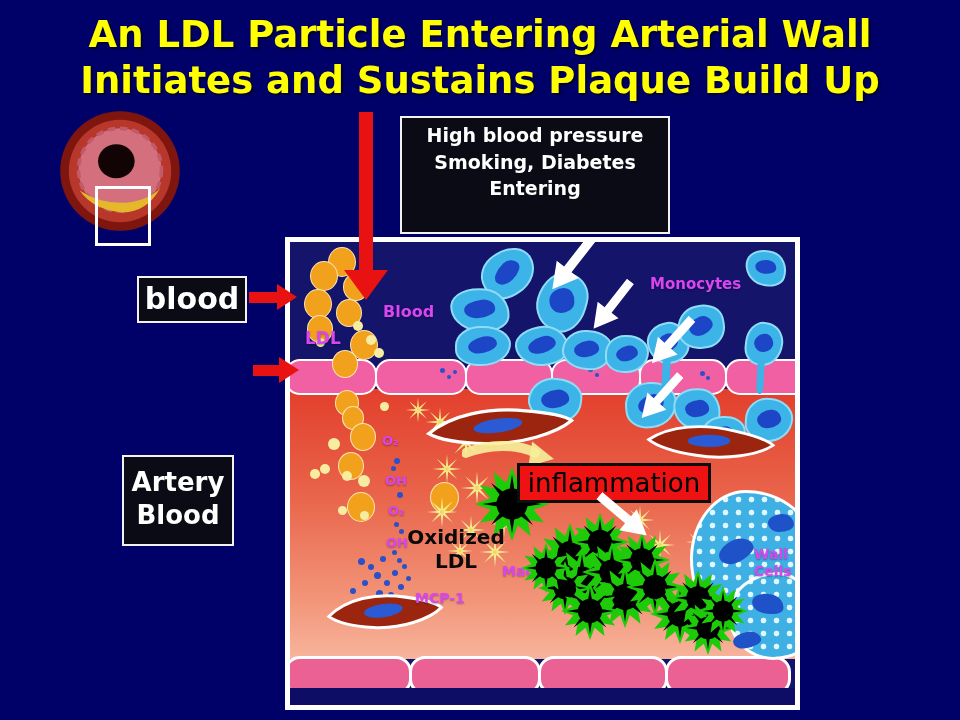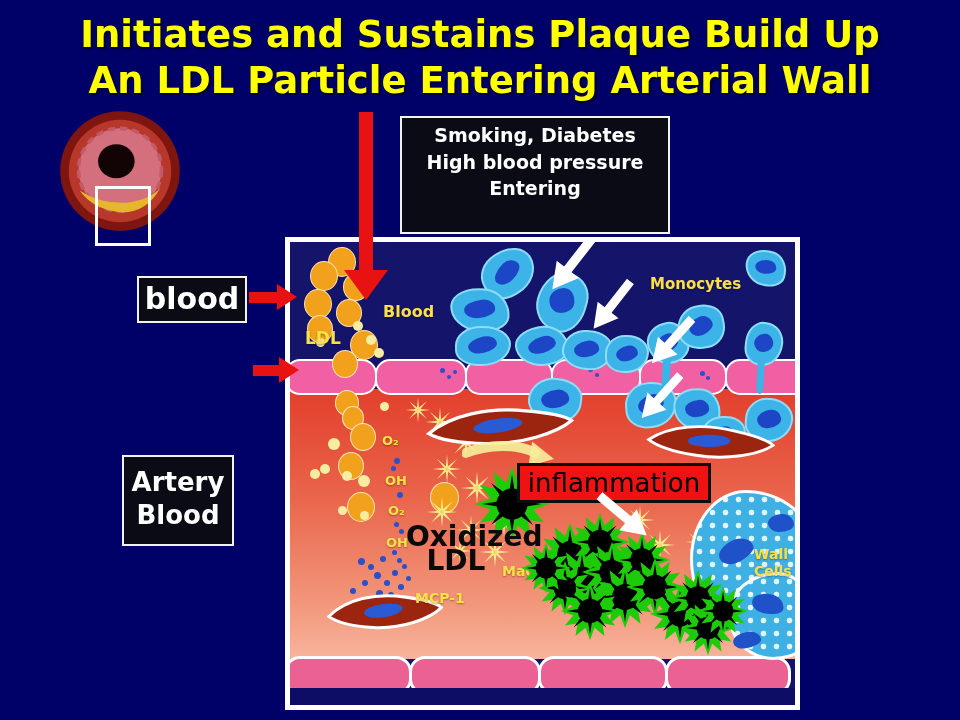"Initiates and Sustains Plaque Build" div { order: before "An LDL Particle Entering Arterial" -> after "An LDL Particle Entering Arterial" }
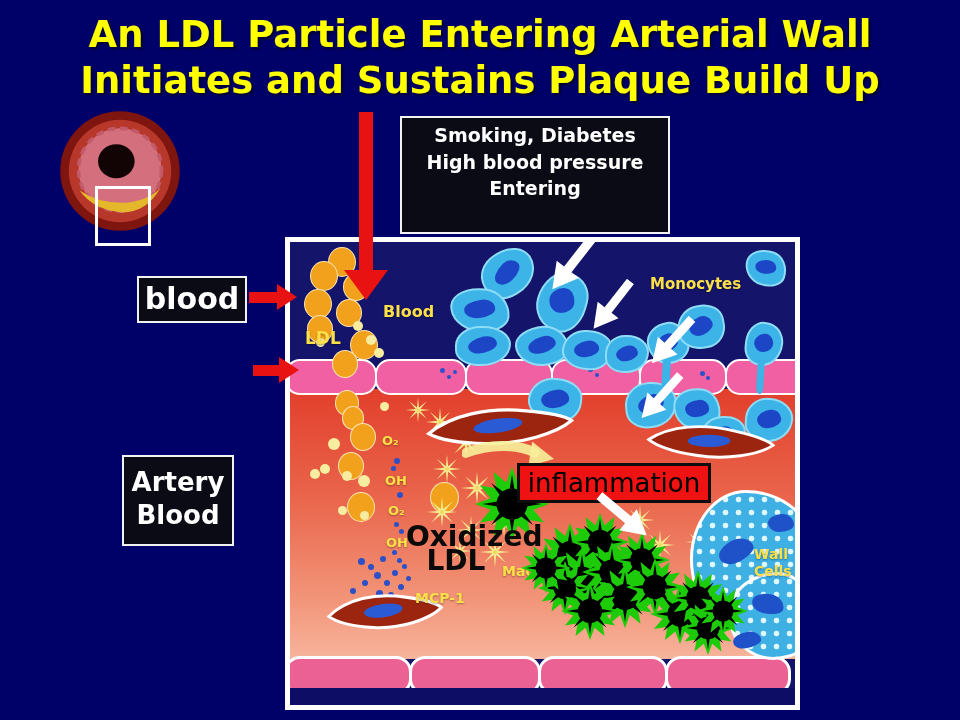"Smoking, Diabetes" div { order: before "High blood pressure" -> after "High blood pressure" }
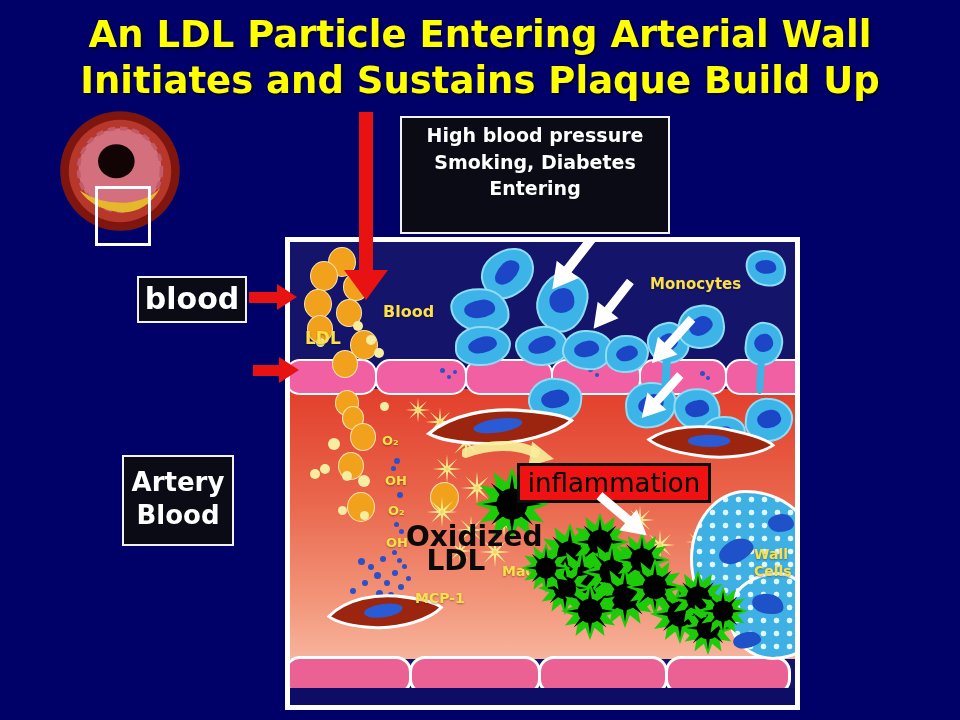"Monocytes" .dlabel { color: #fde047 -> #d946ef }
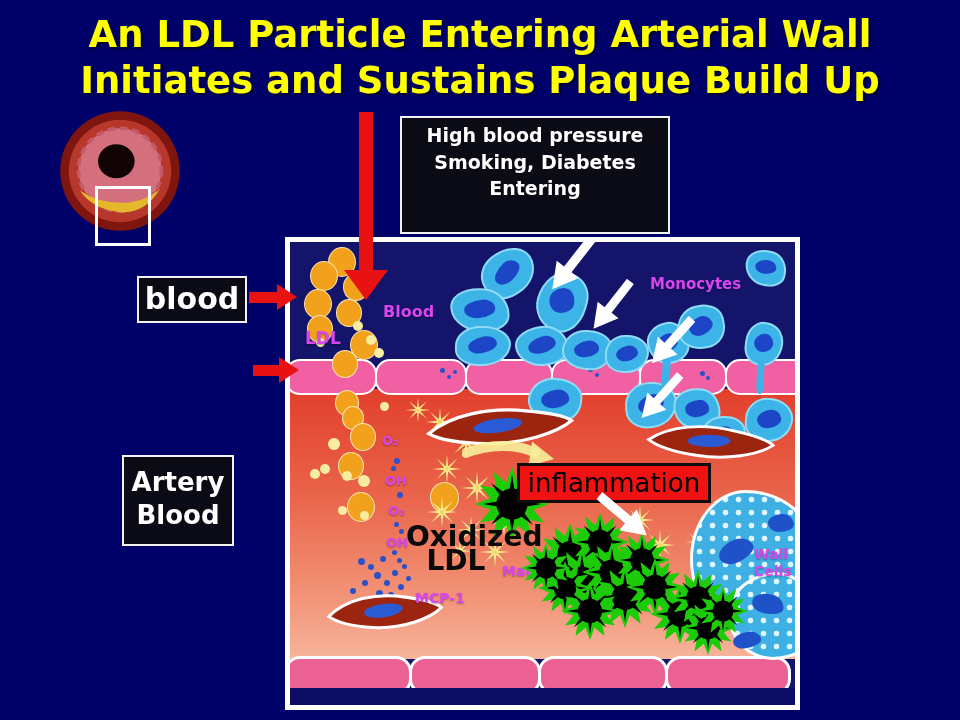"Oxidized LDL" div.dlabel { font-size: 28px -> 20px }
